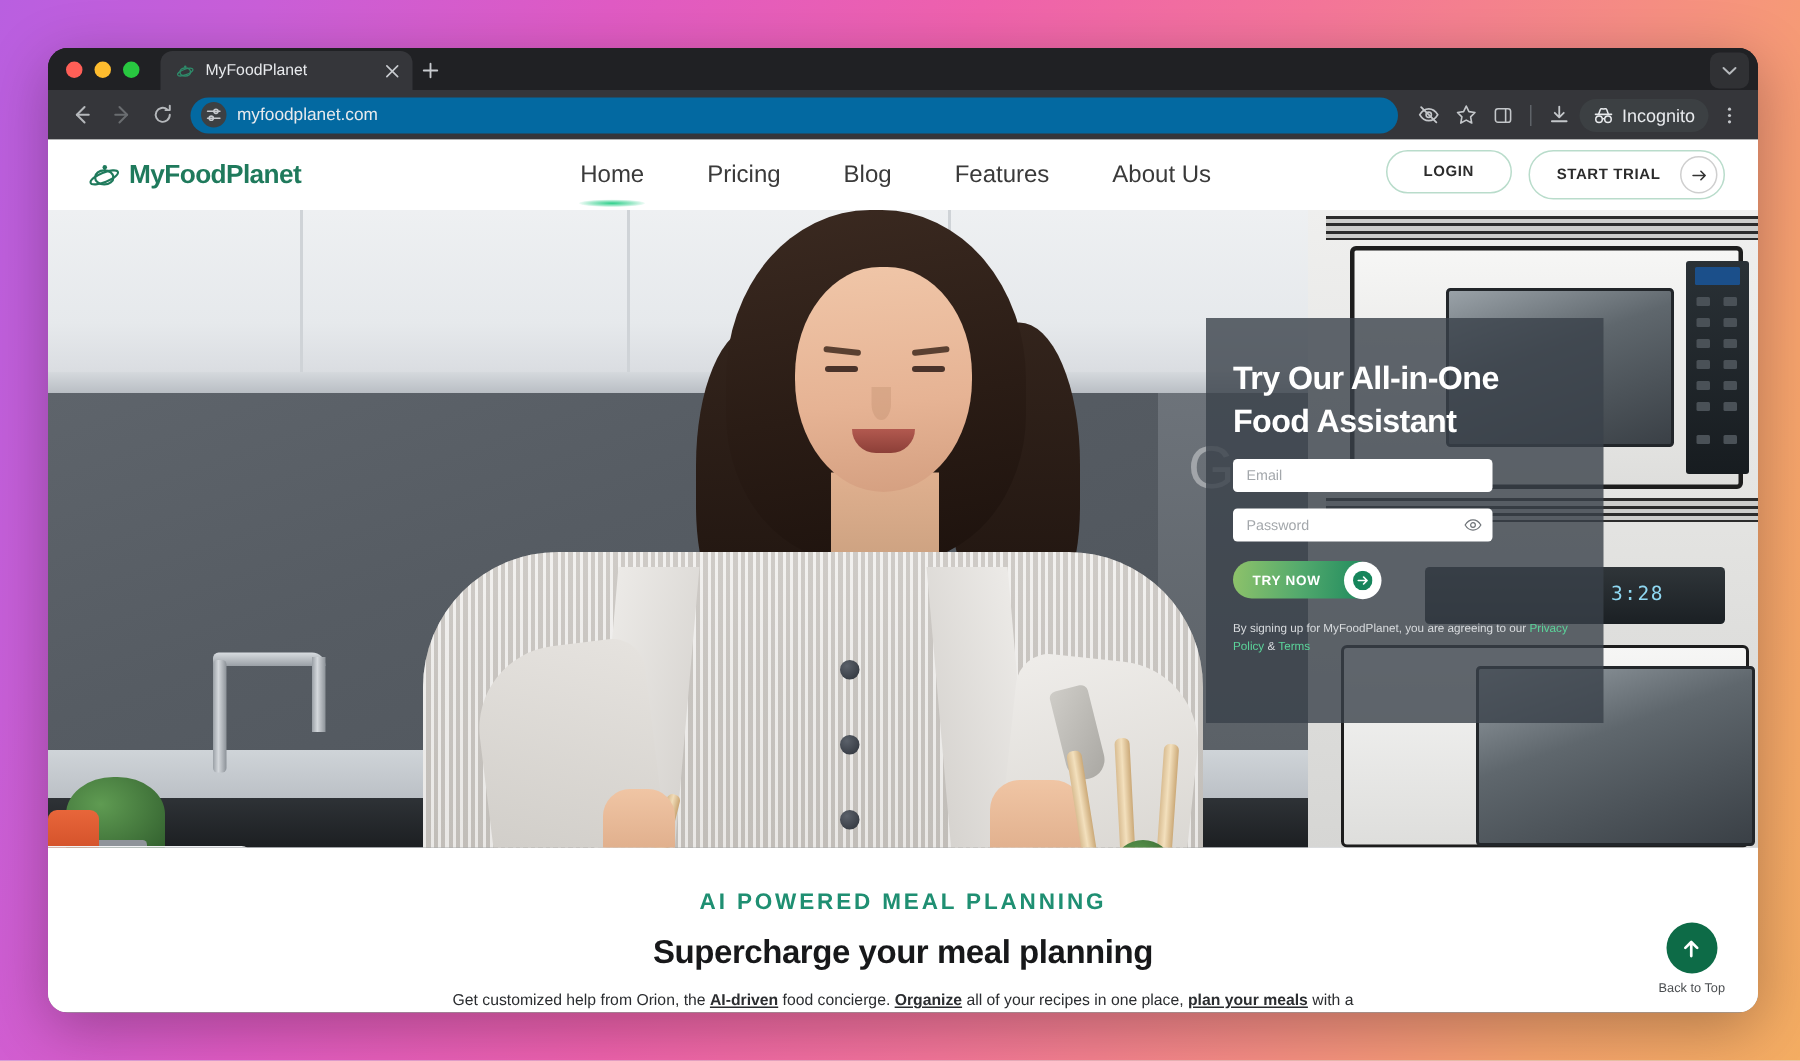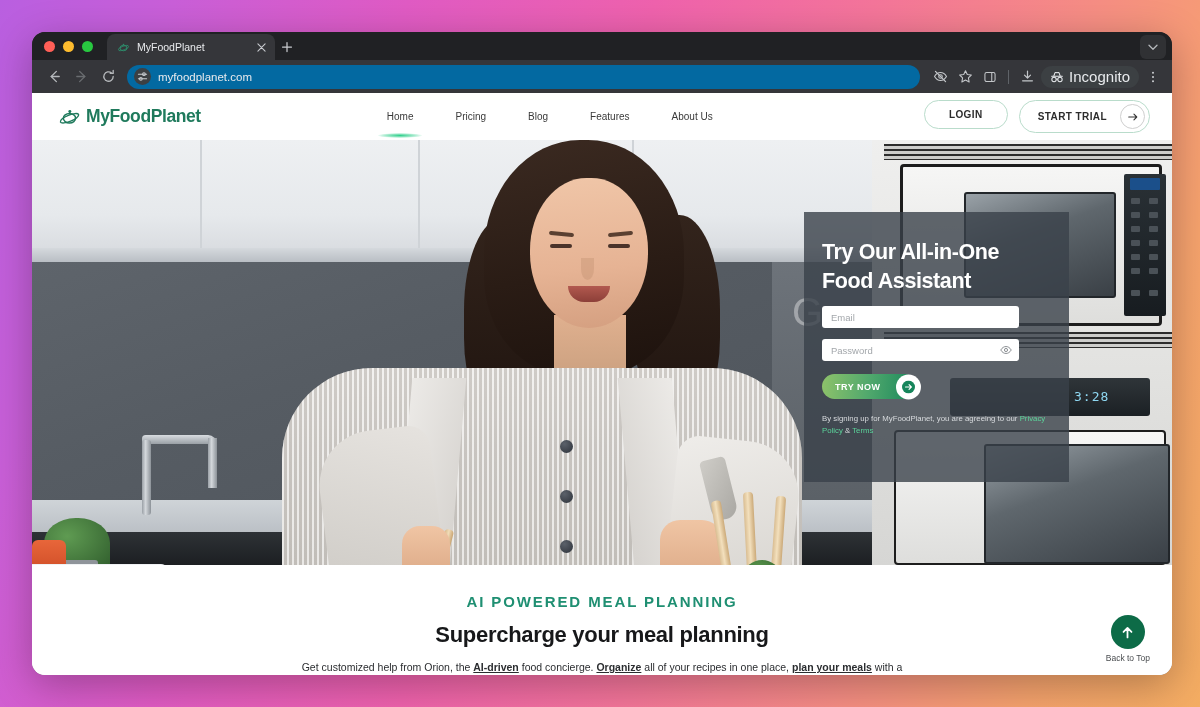"Incognito" .incognito-pill { font-size: 15px -> 12px }
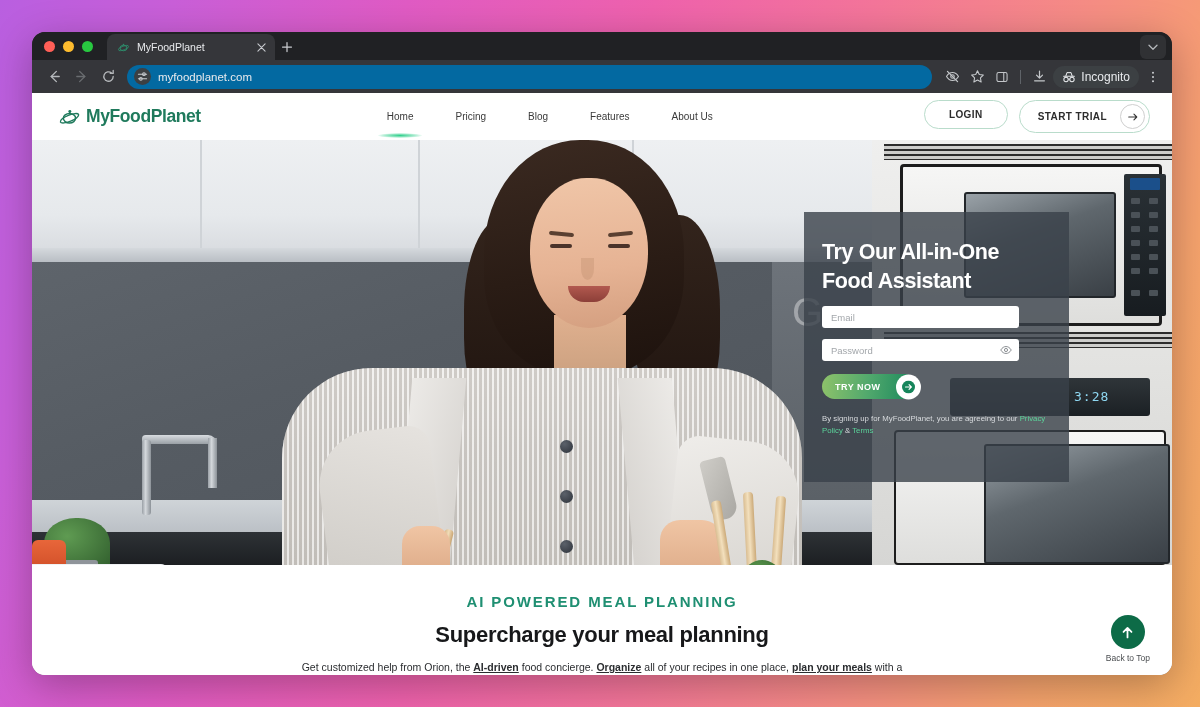"Home" .nav-item { font-size: 10px -> 16px }
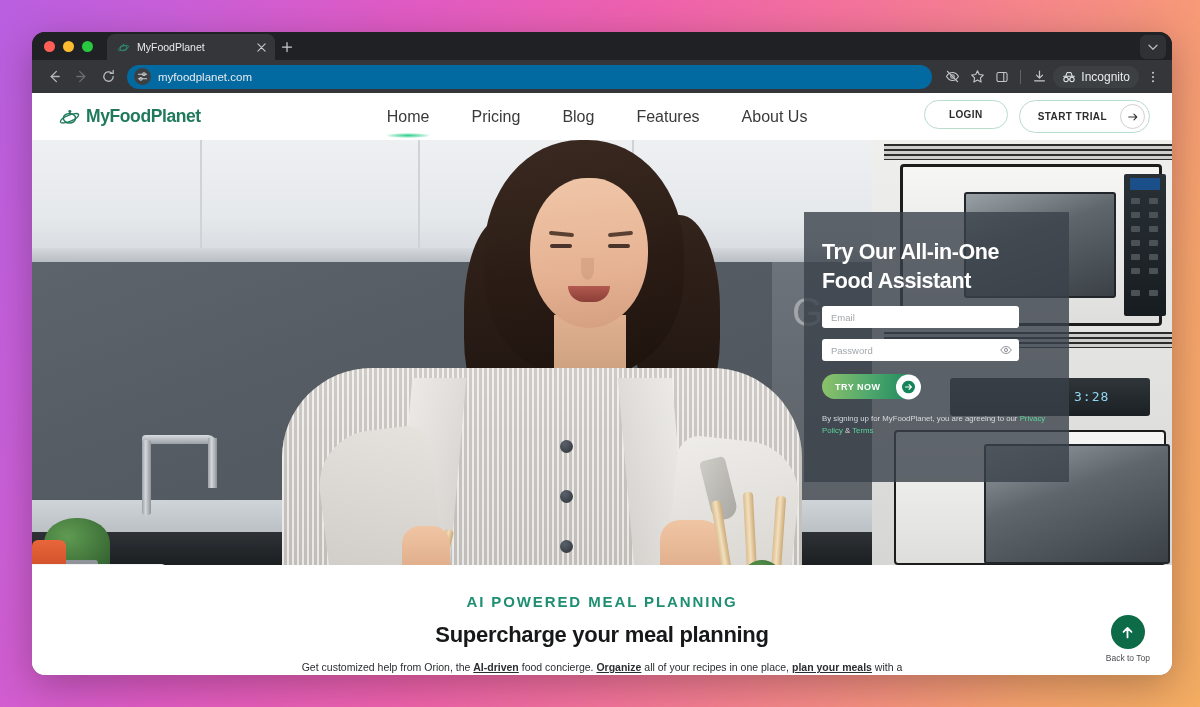"Email" .field { width: 197px -> 173px }
